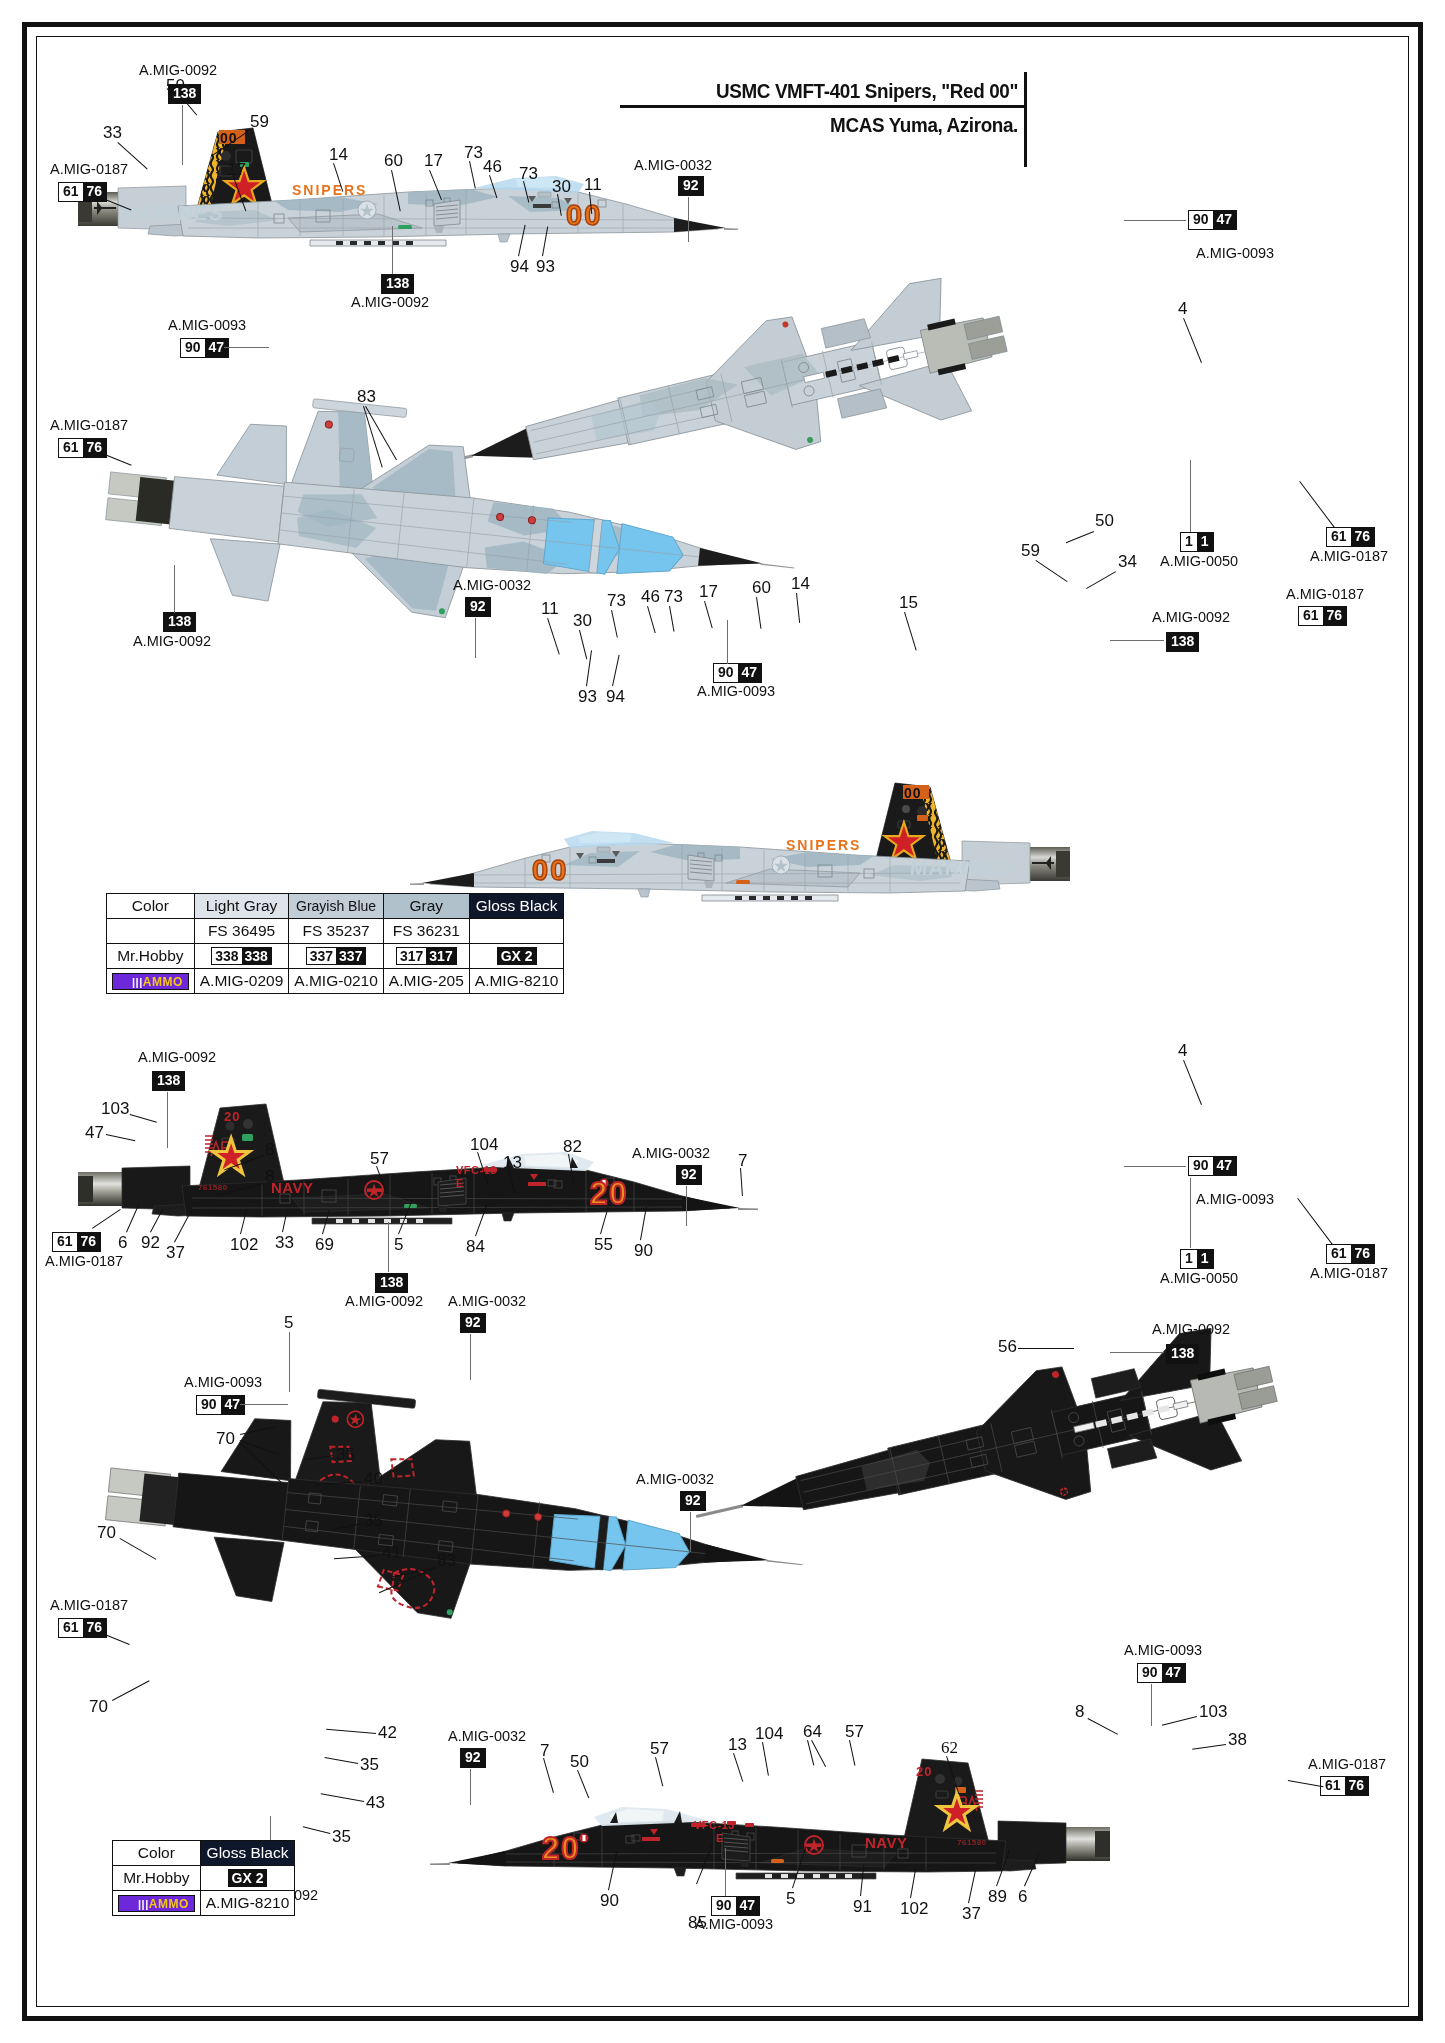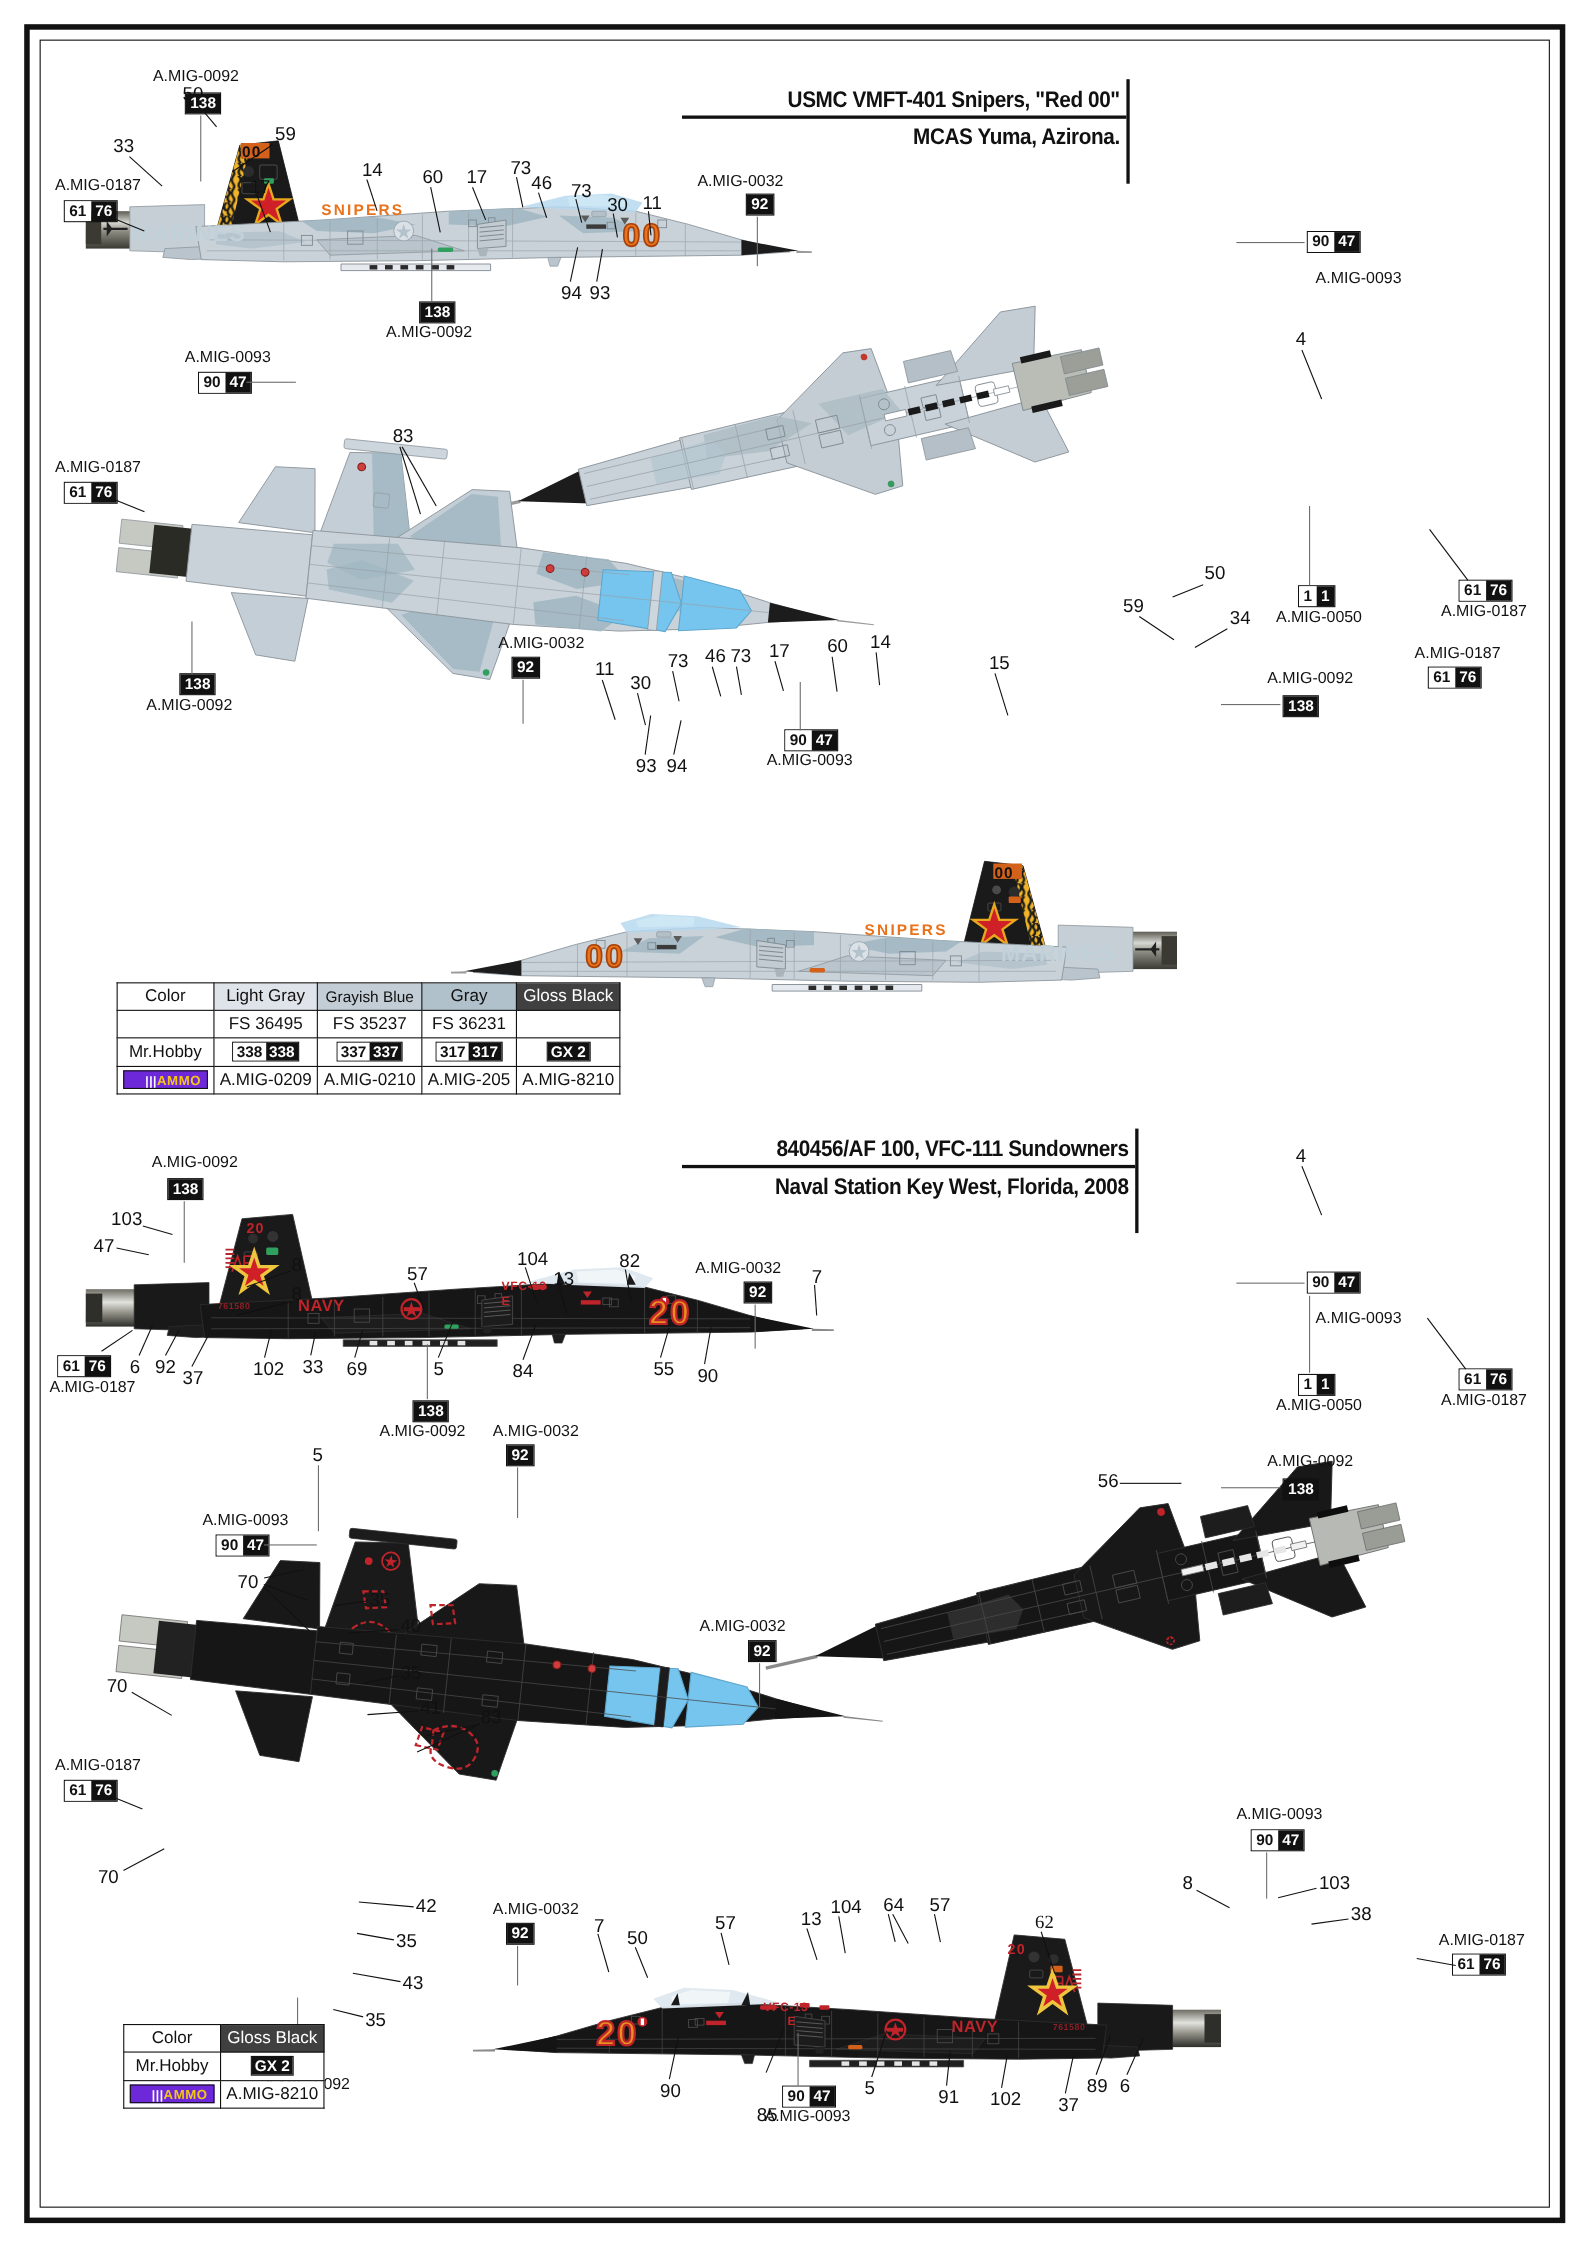"Gloss Black" .ctable td.swatch-bk { background: #404040 -> #0f172a }
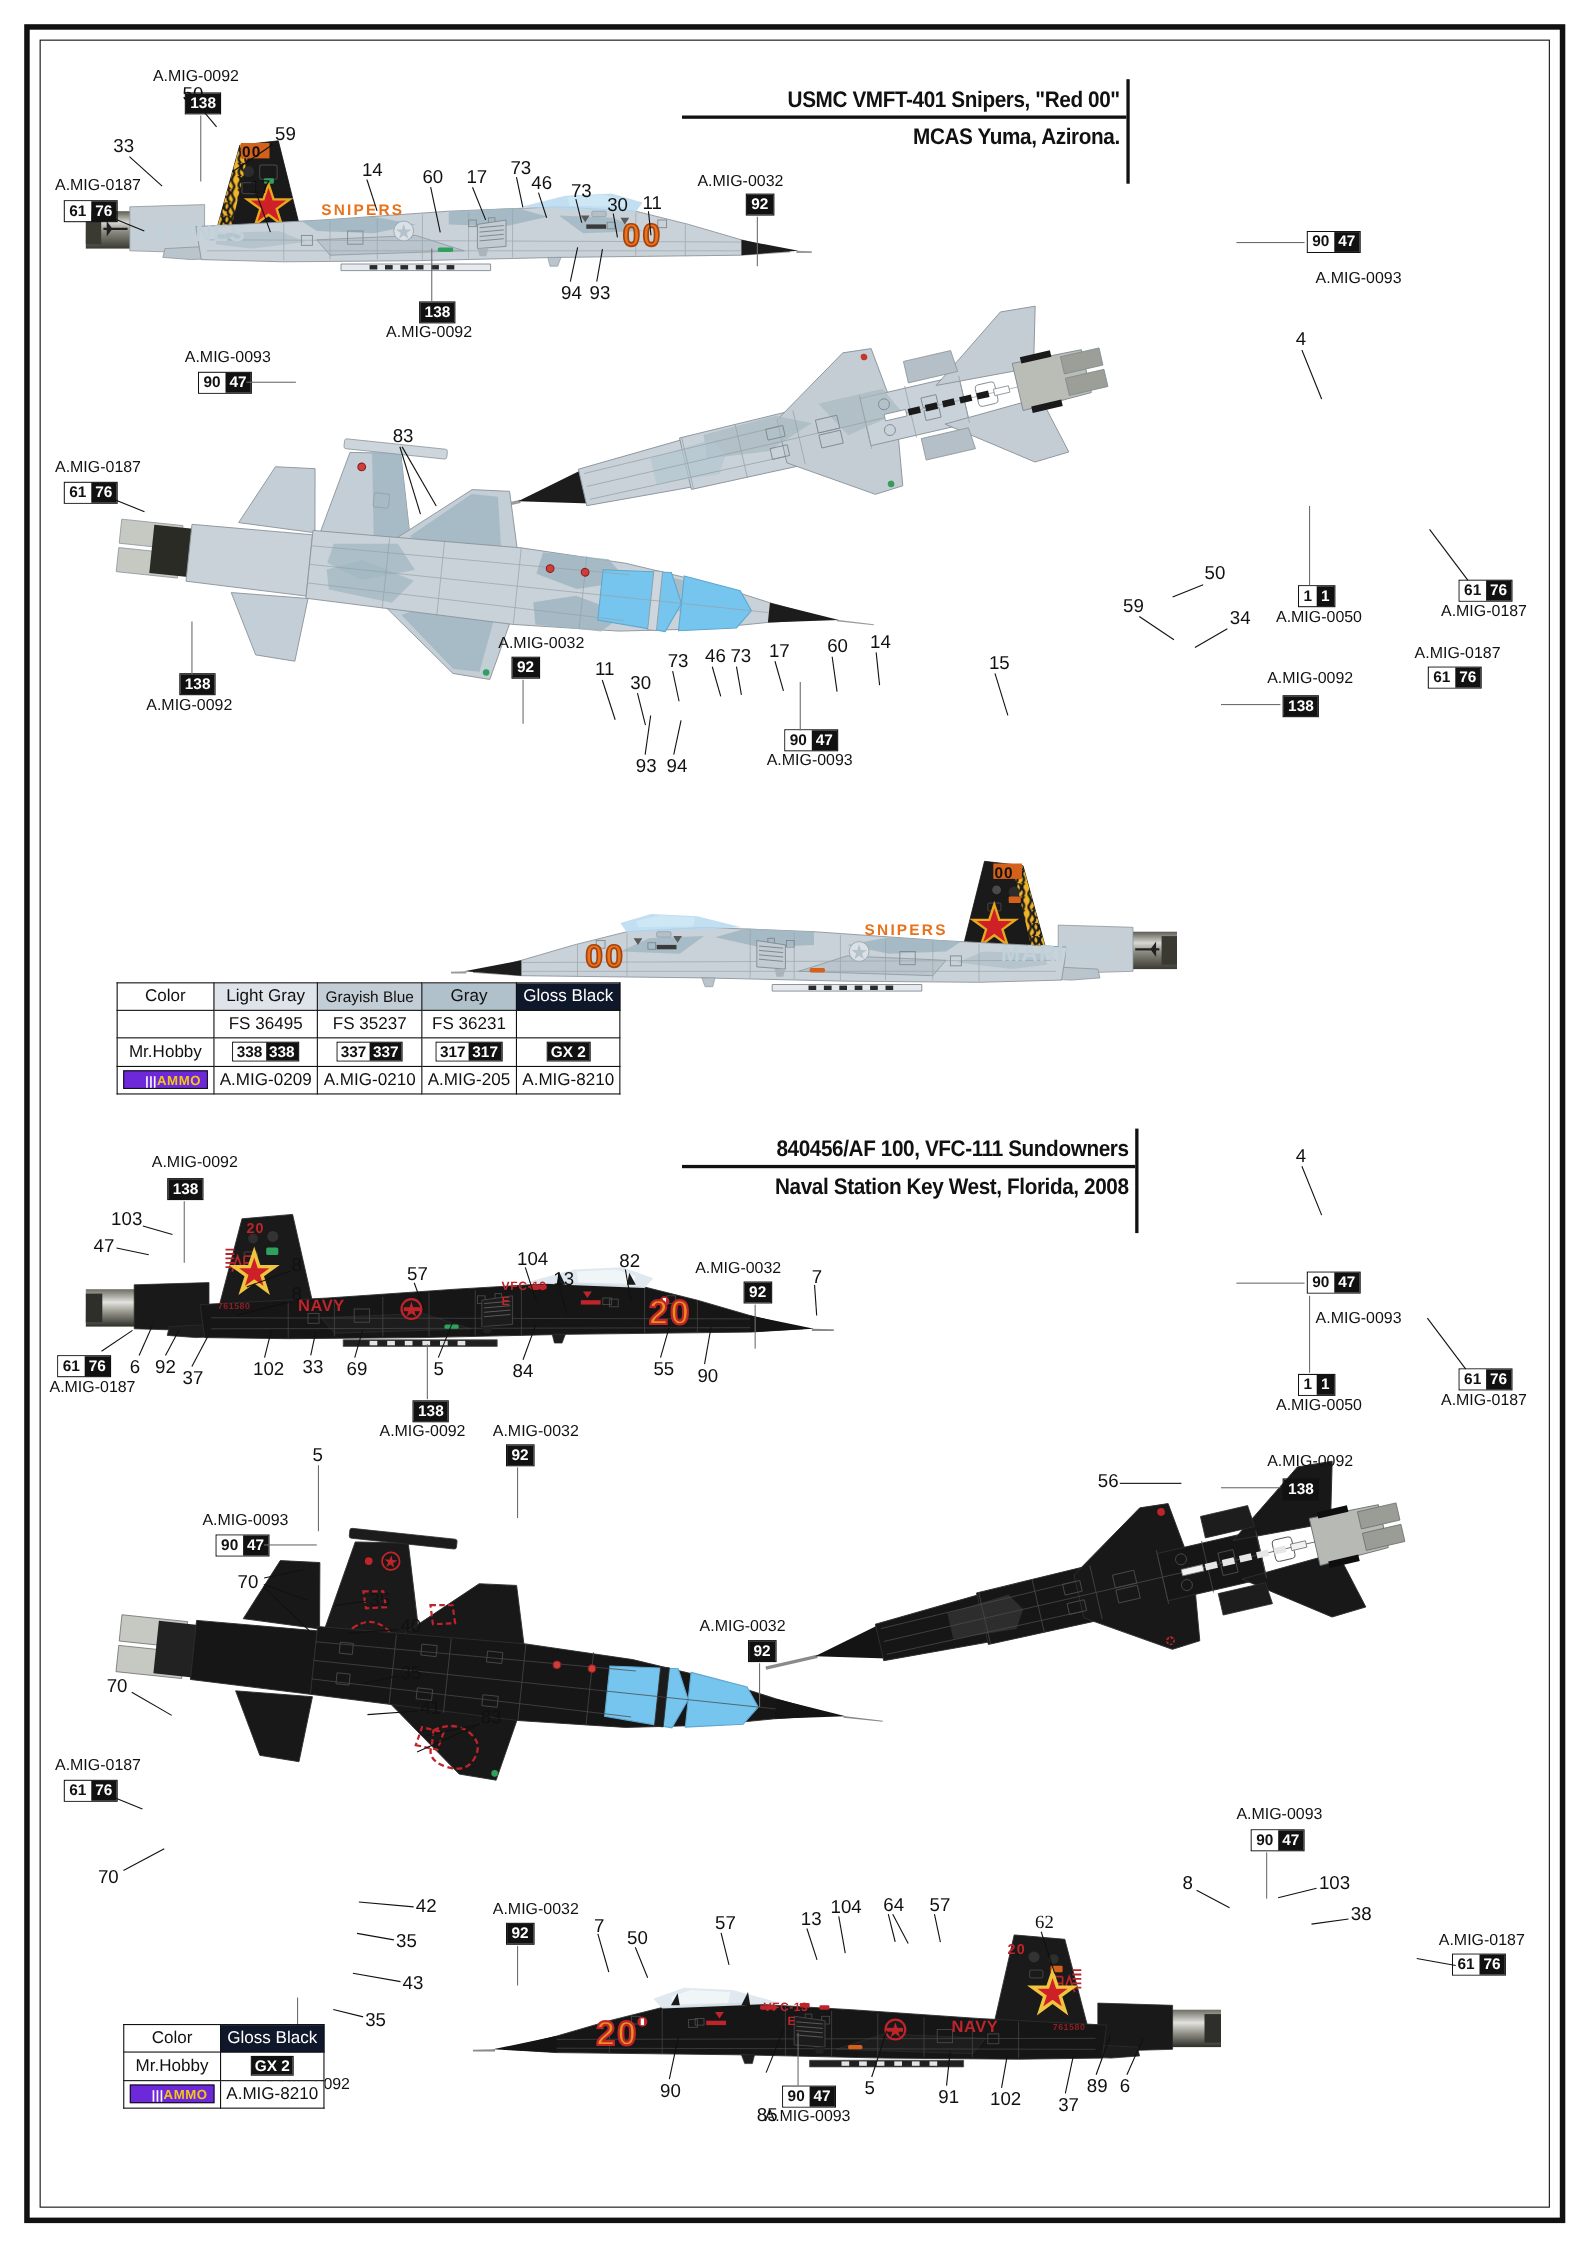"840456/AF 100, VFC-111 Sundowners" div.title-block { html: <div> <div></div> <div></div> <div>840456/AF 100, VFC-111 Sundowners</div> <div>Naval Station Key West, Florida, 2008</div> </div> -> none }
